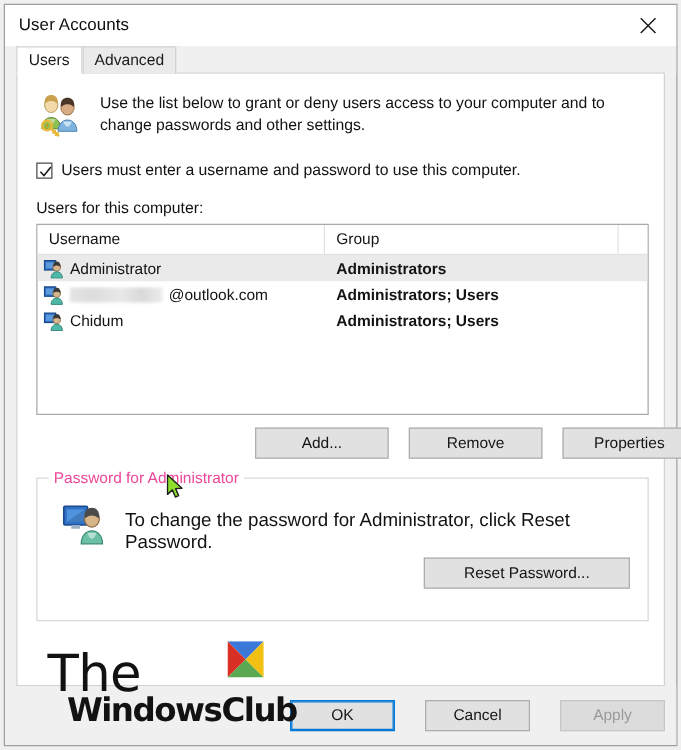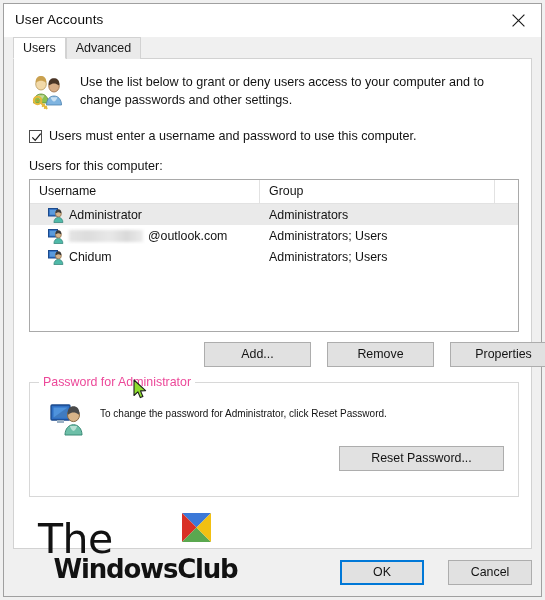"Administrator" .lv-cell.c1 { padding-left: 18px -> 5px }
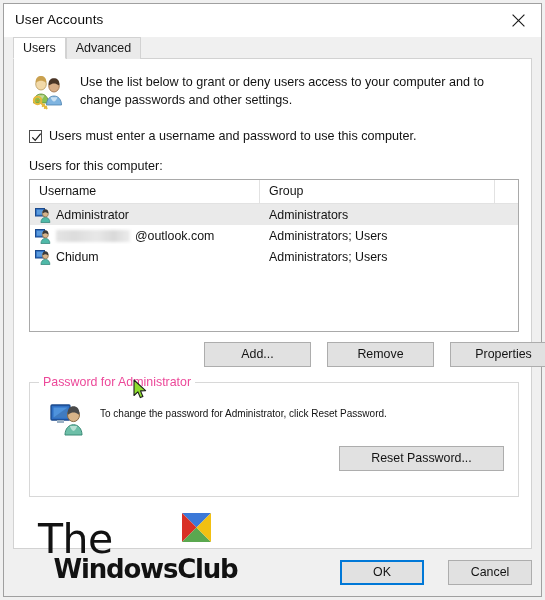"Administrators" .lv-cell.c2 { font-weight: none -> bold }
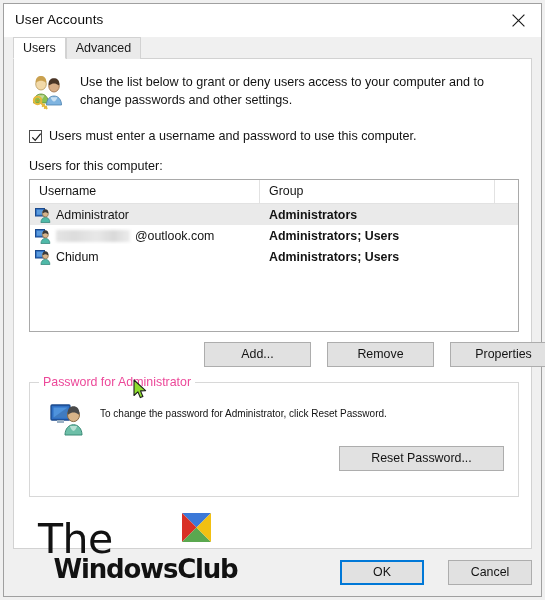"To change the password for" .gb-text { font-size: 10px -> 15px }
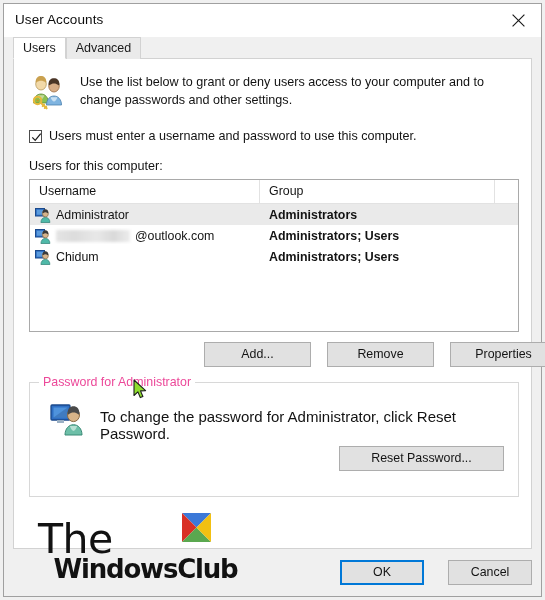"Apply" button.btn { html: none -> <button>Apply</button> }
